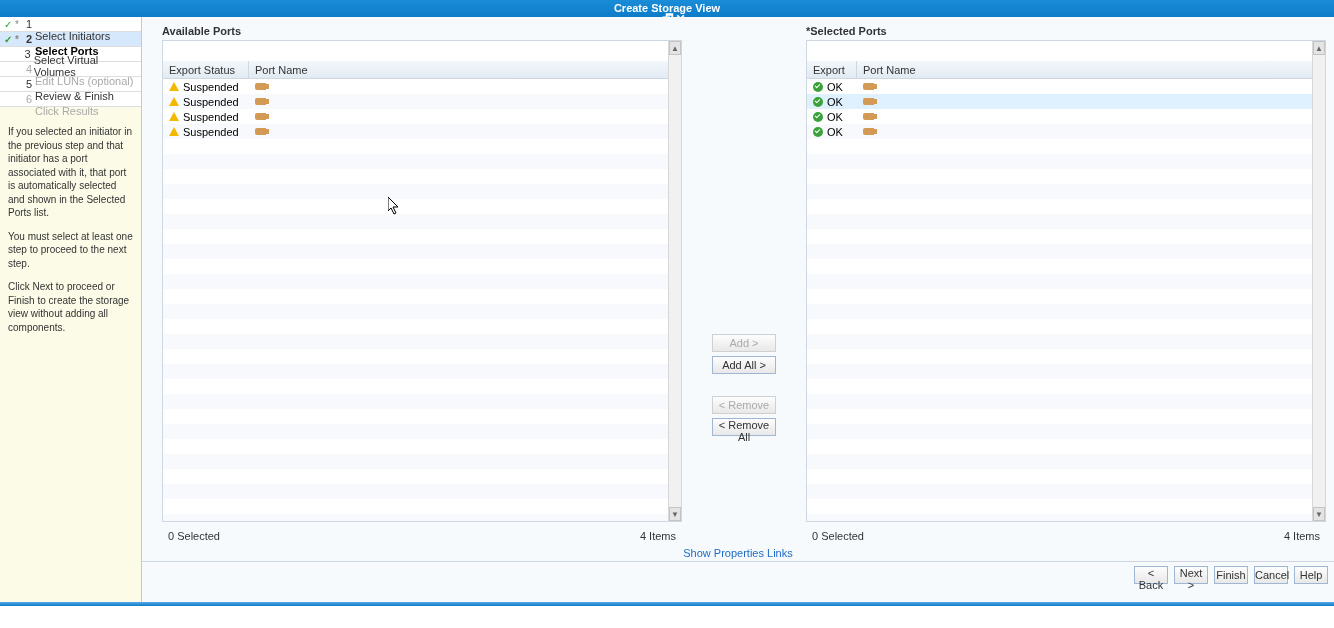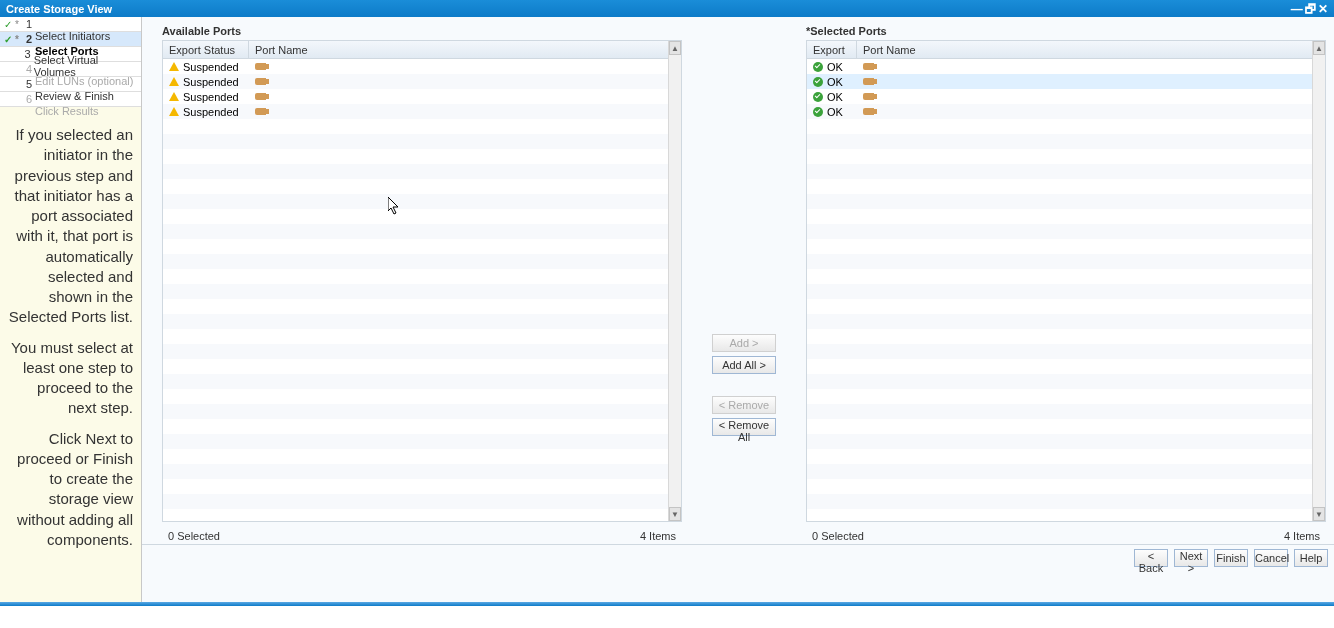"Create Storage View" .title-bar { flex-direction: none -> column }
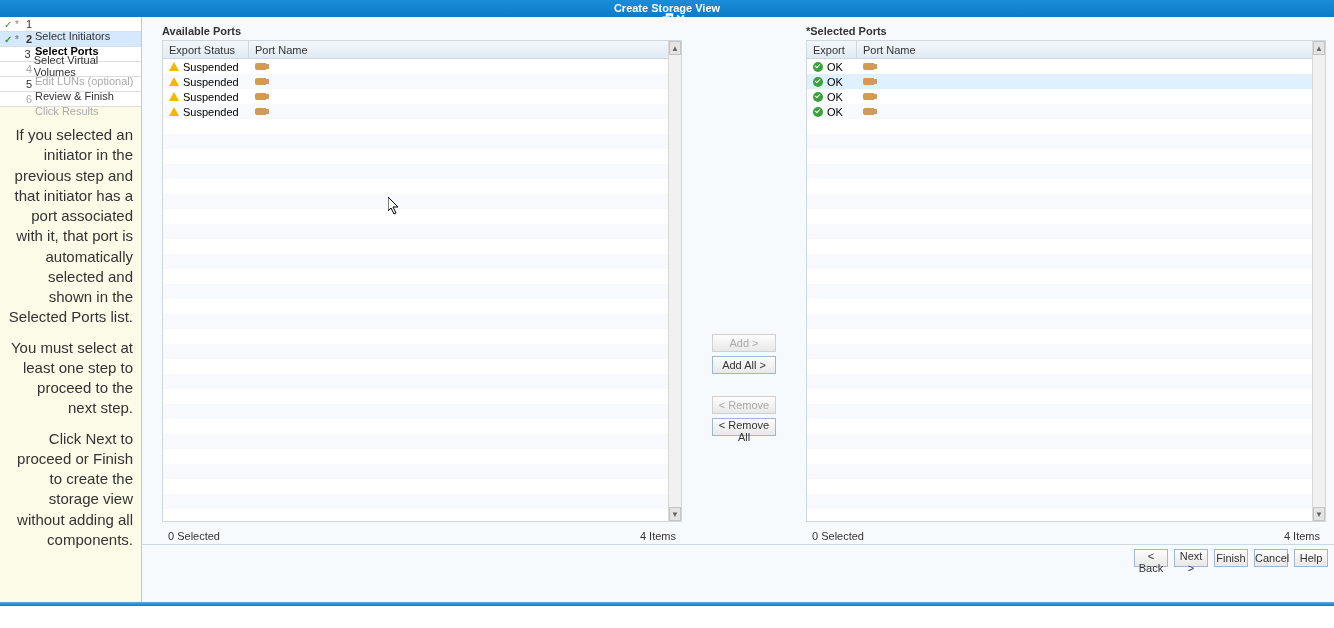"Export Status" .table-head { margin-top: none -> 20px }
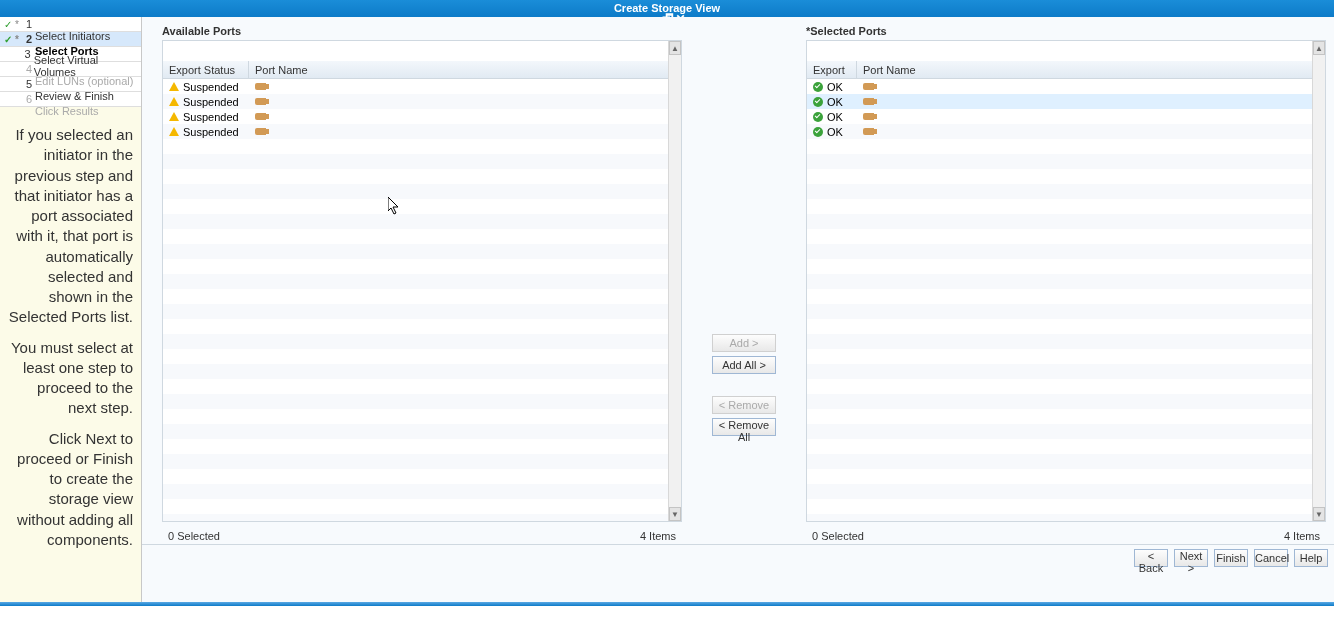"If you selected an initiator" .helptext { font-size: 15px -> 10px; text-align: right -> none }
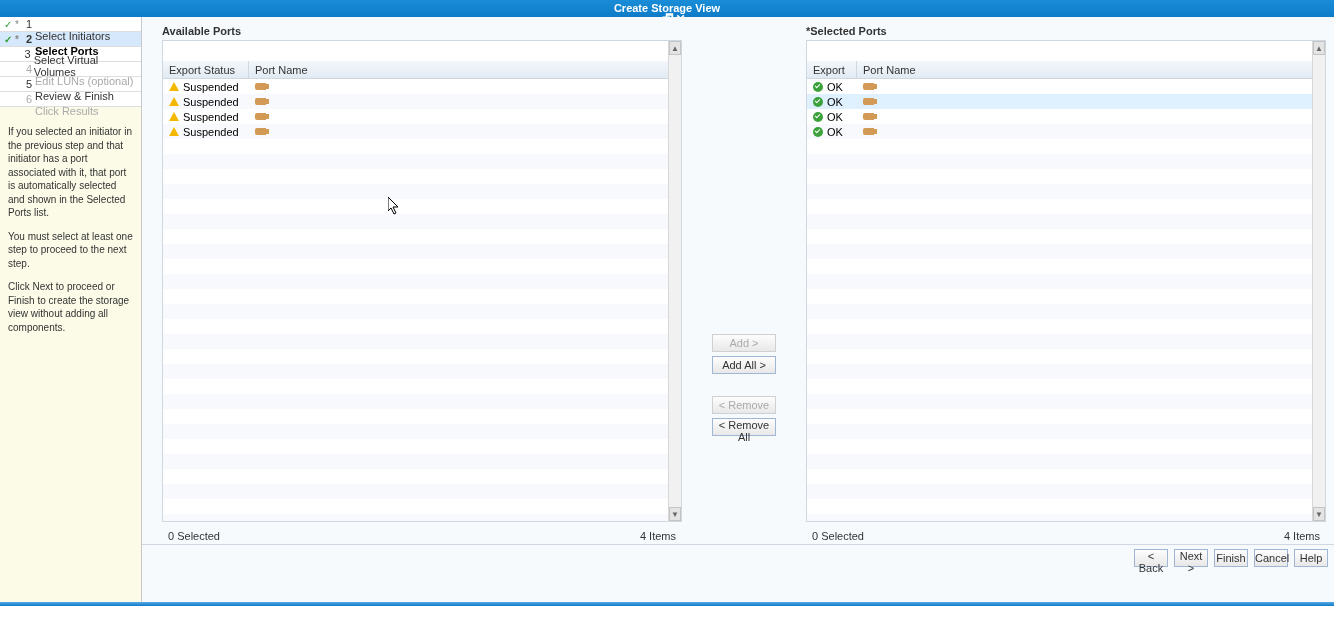"Show Properties Links" div.props-link { html: none -> <div>Show Properties Links</div> }
